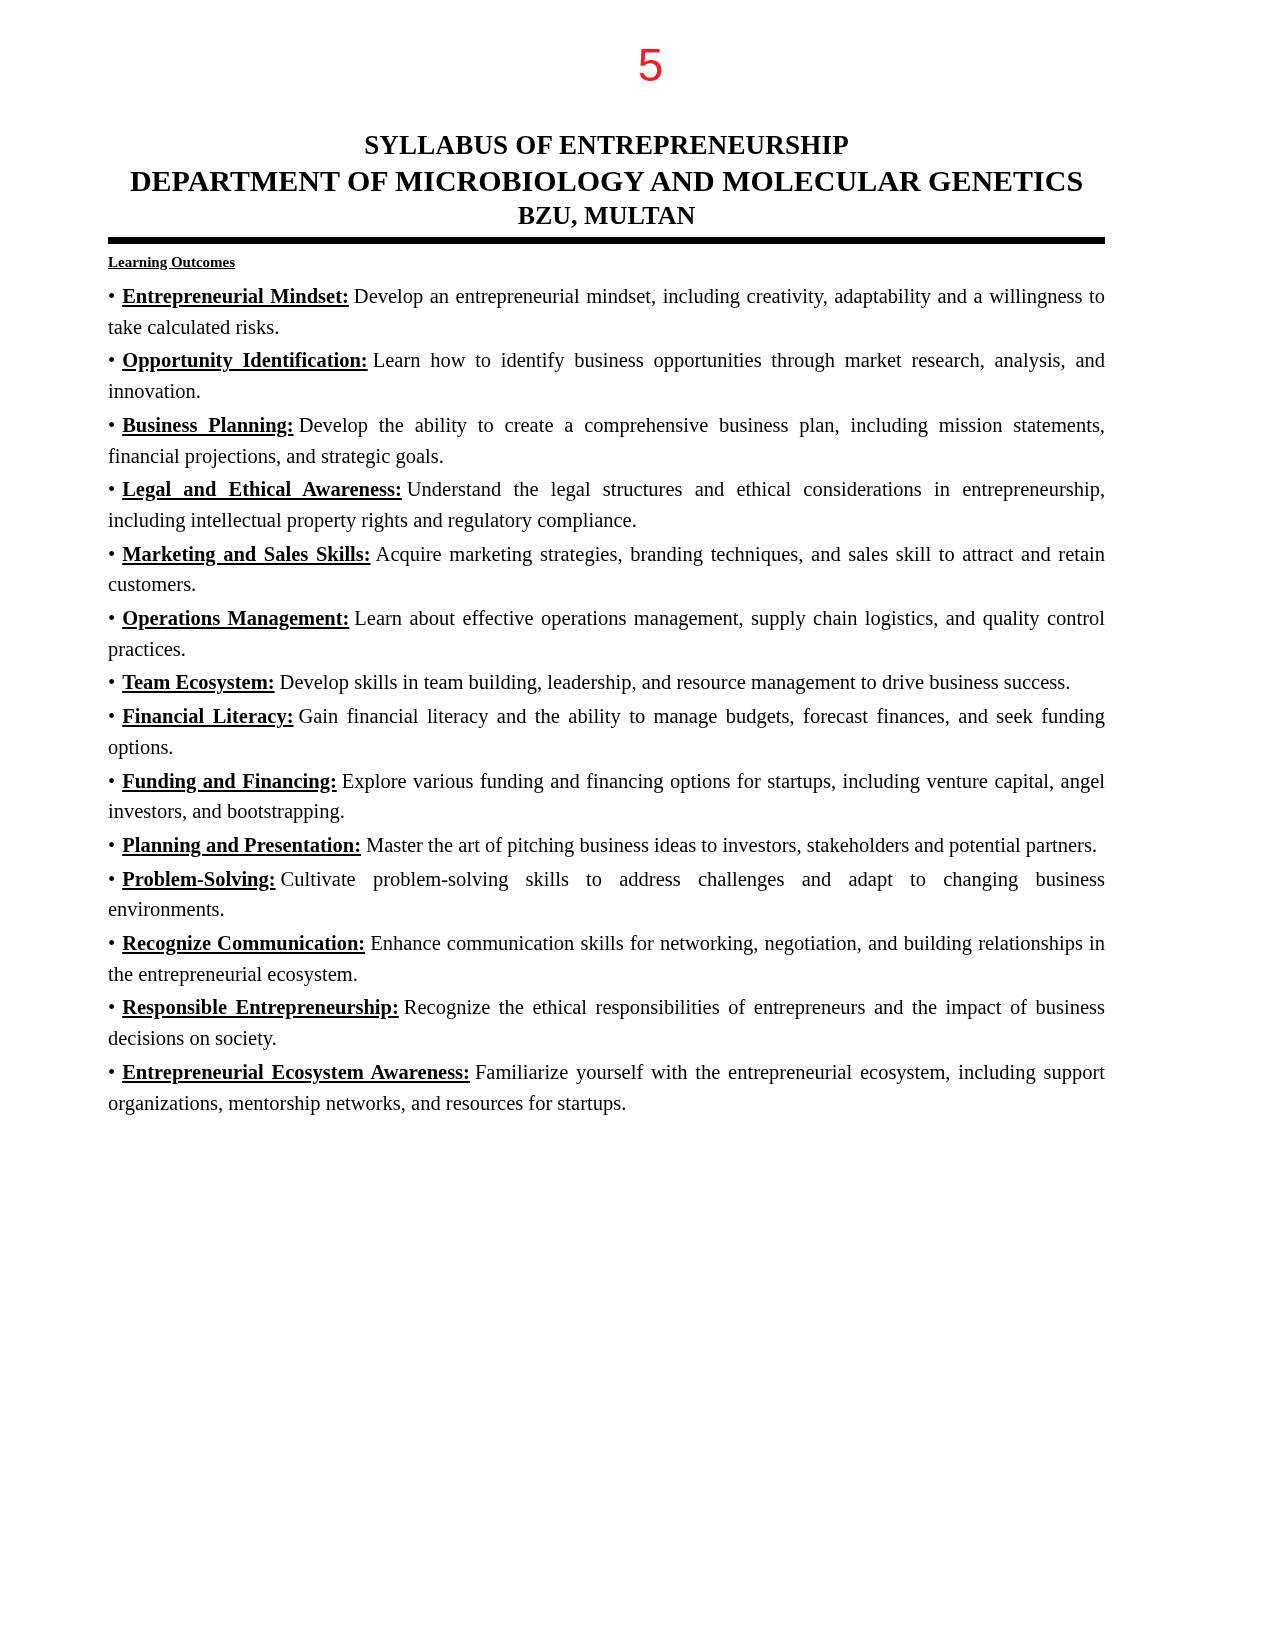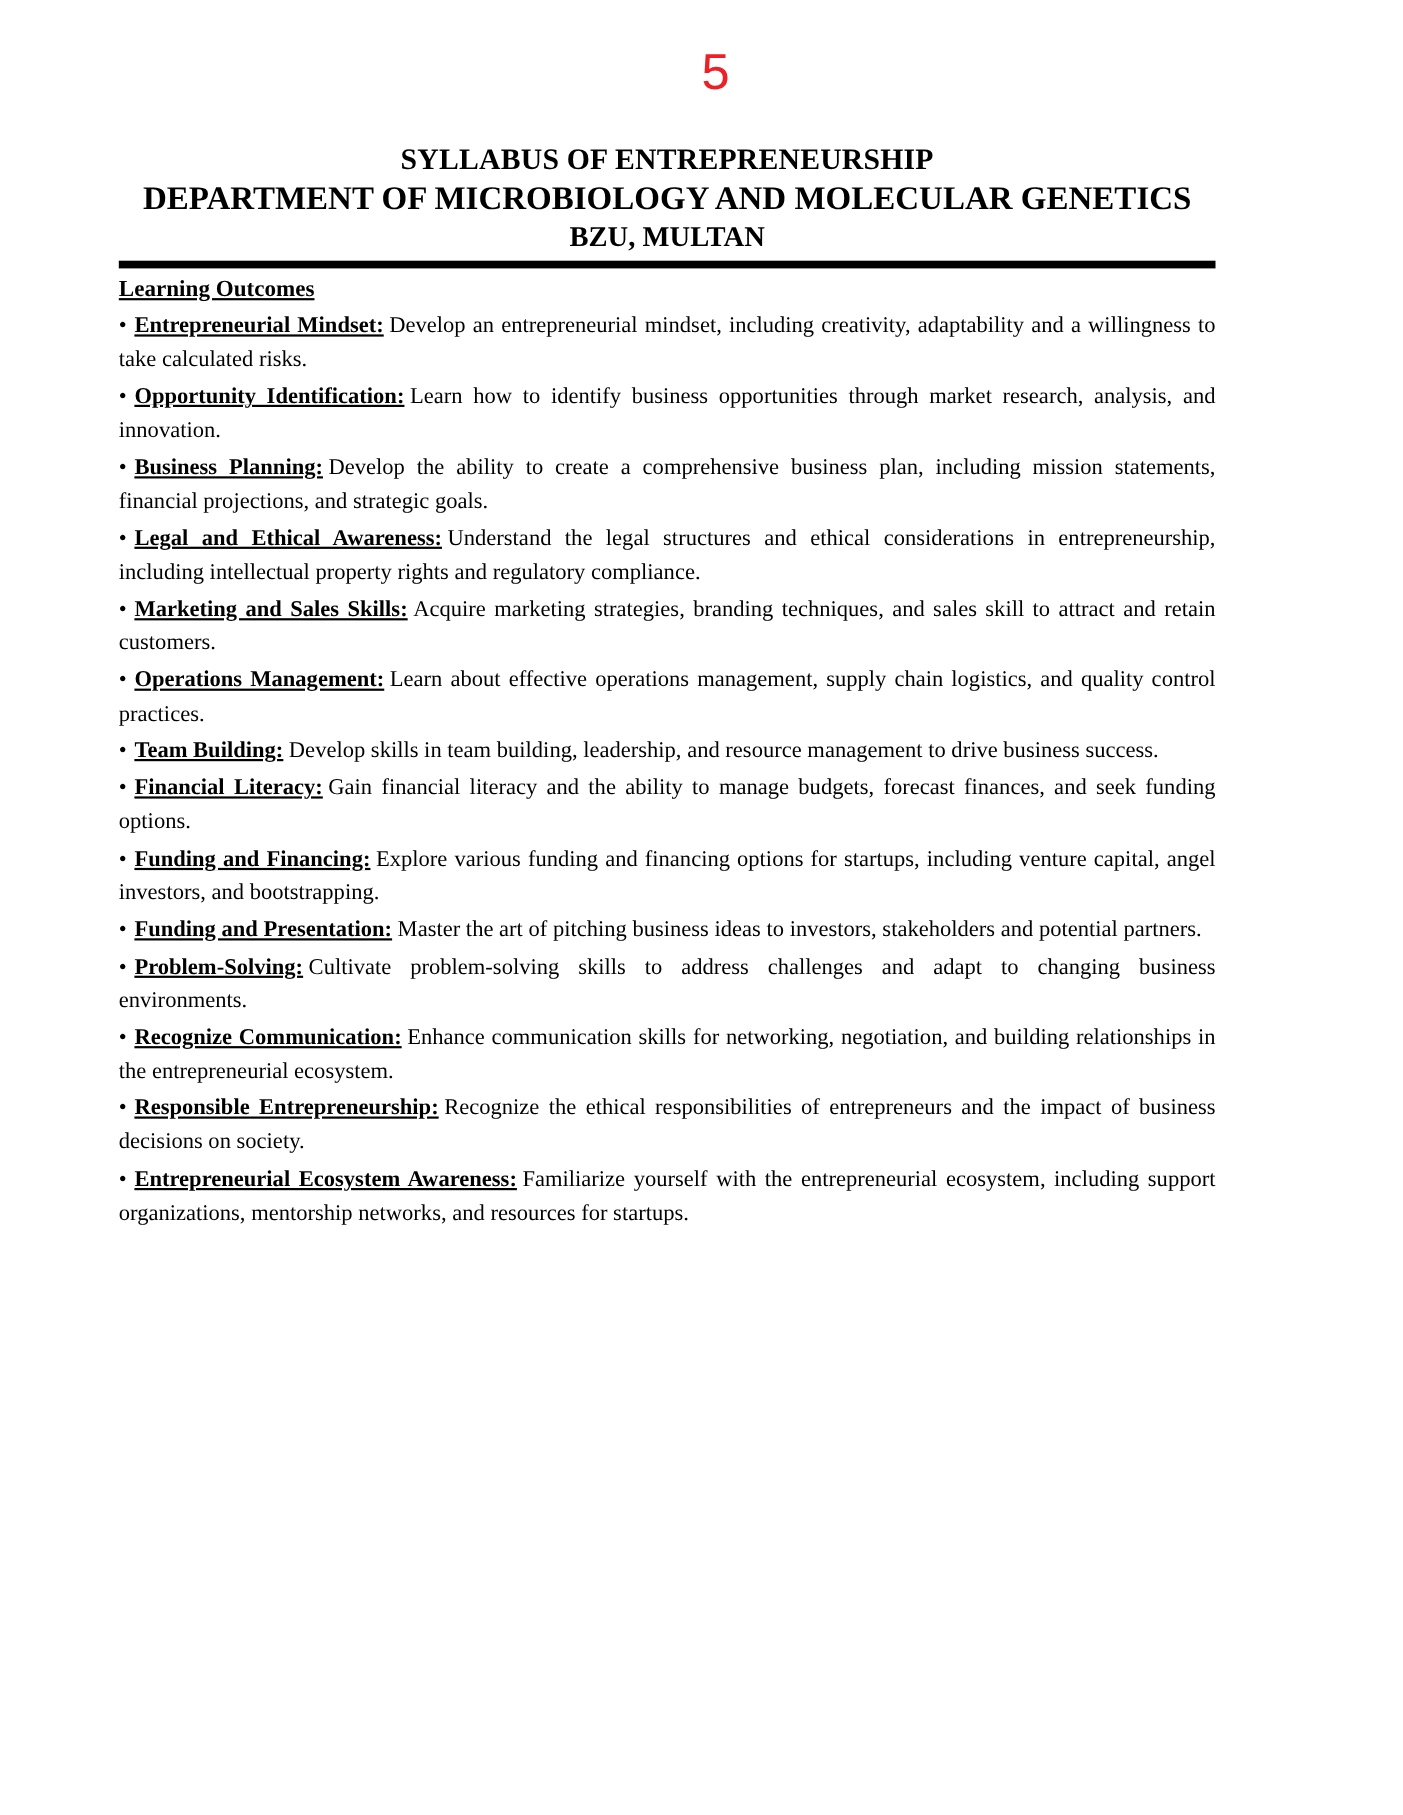"Learning Outcomes" .section-heading { font-size: 21px -> 15px }
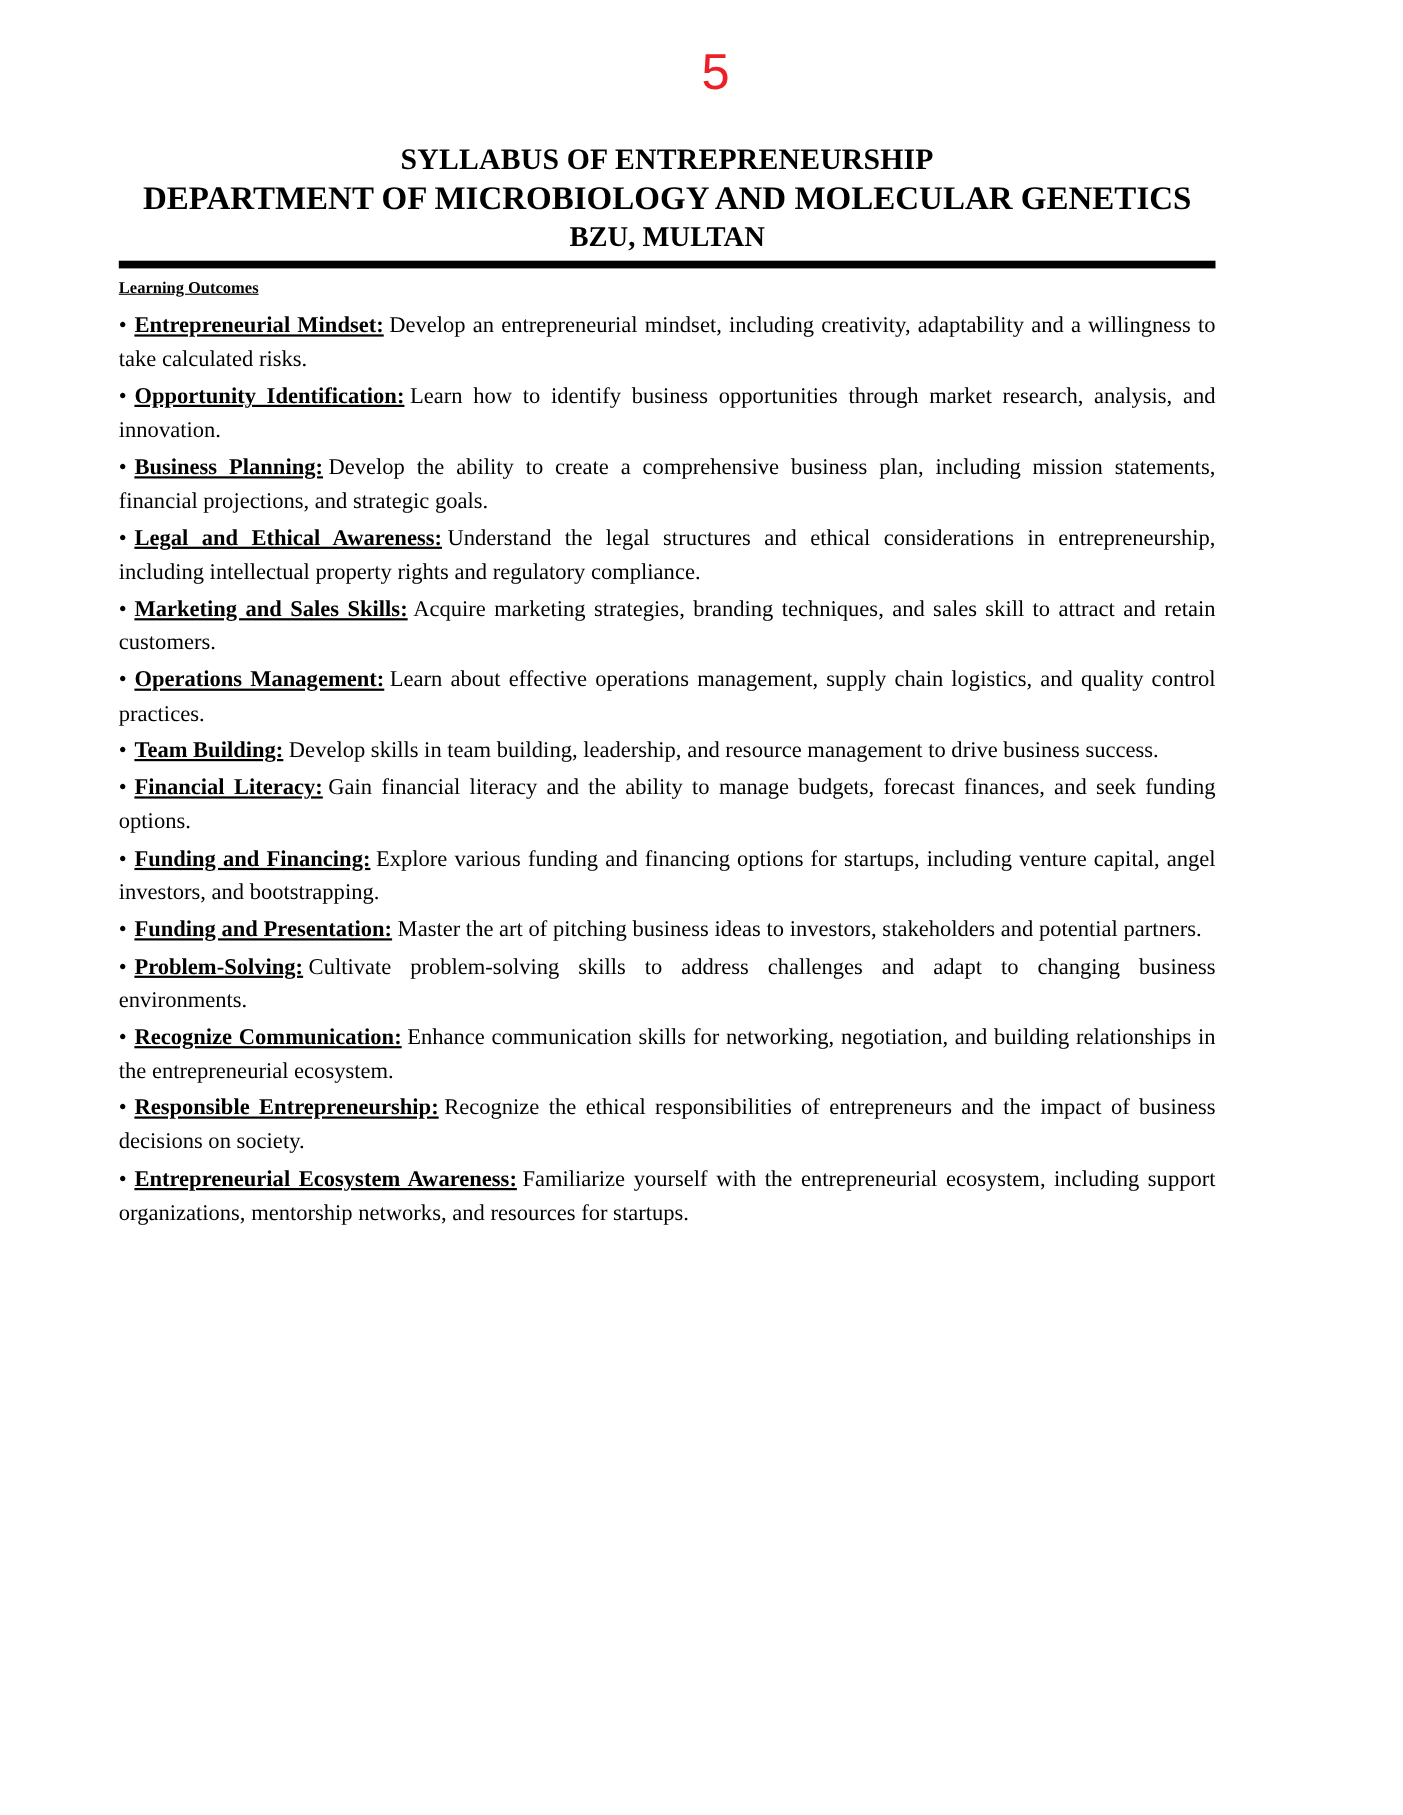"Team Building:" span.term { text: Building -> Ecosystem }
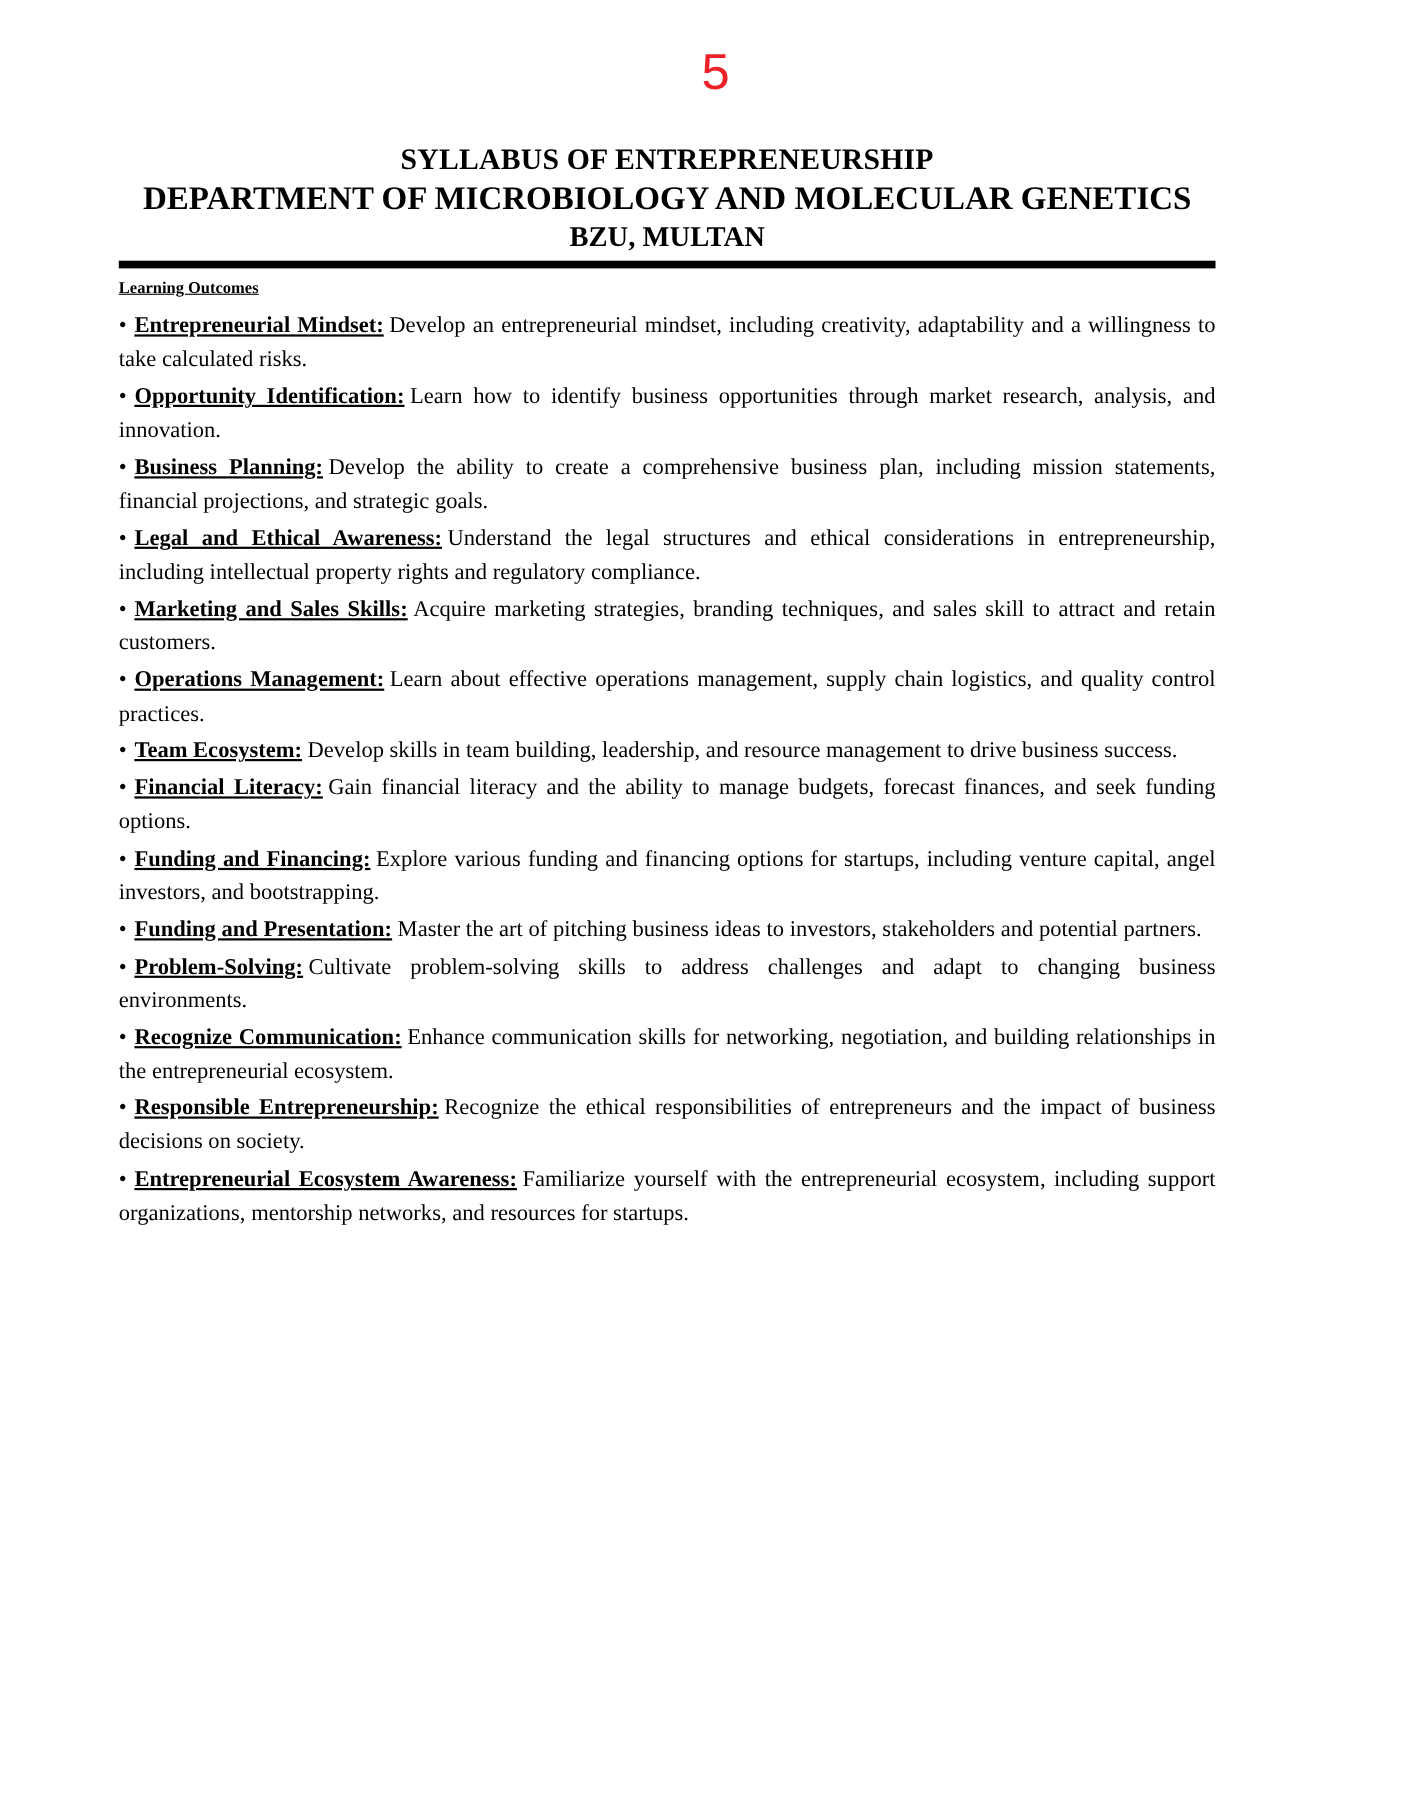"Funding and Presentation:" span.term { text: Funding -> Planning }
